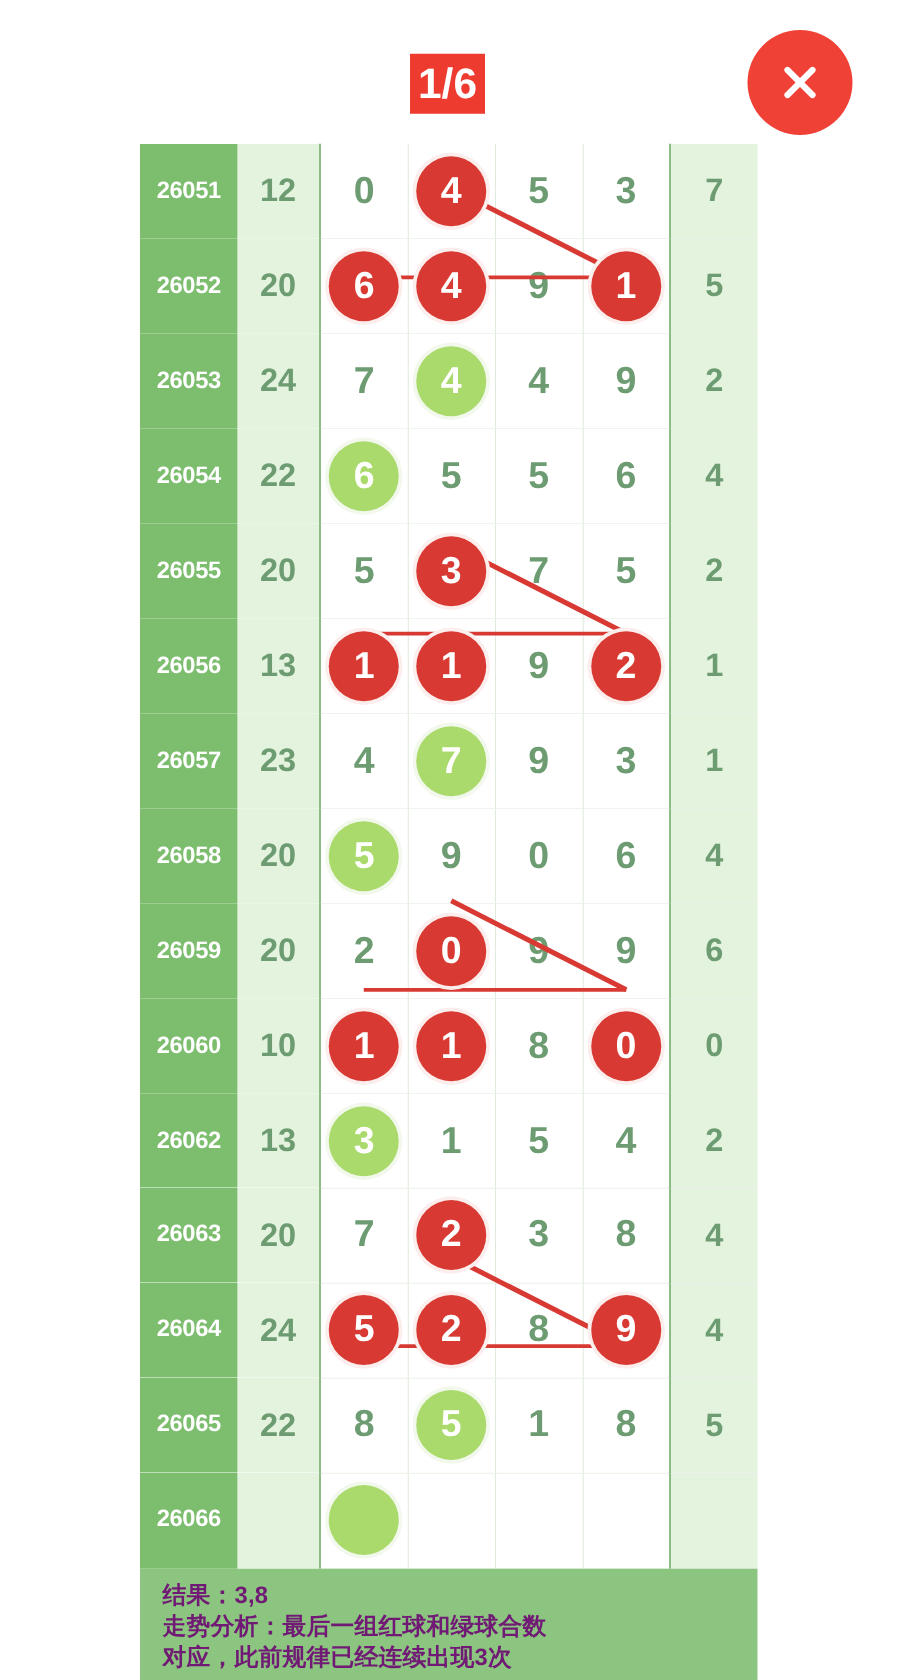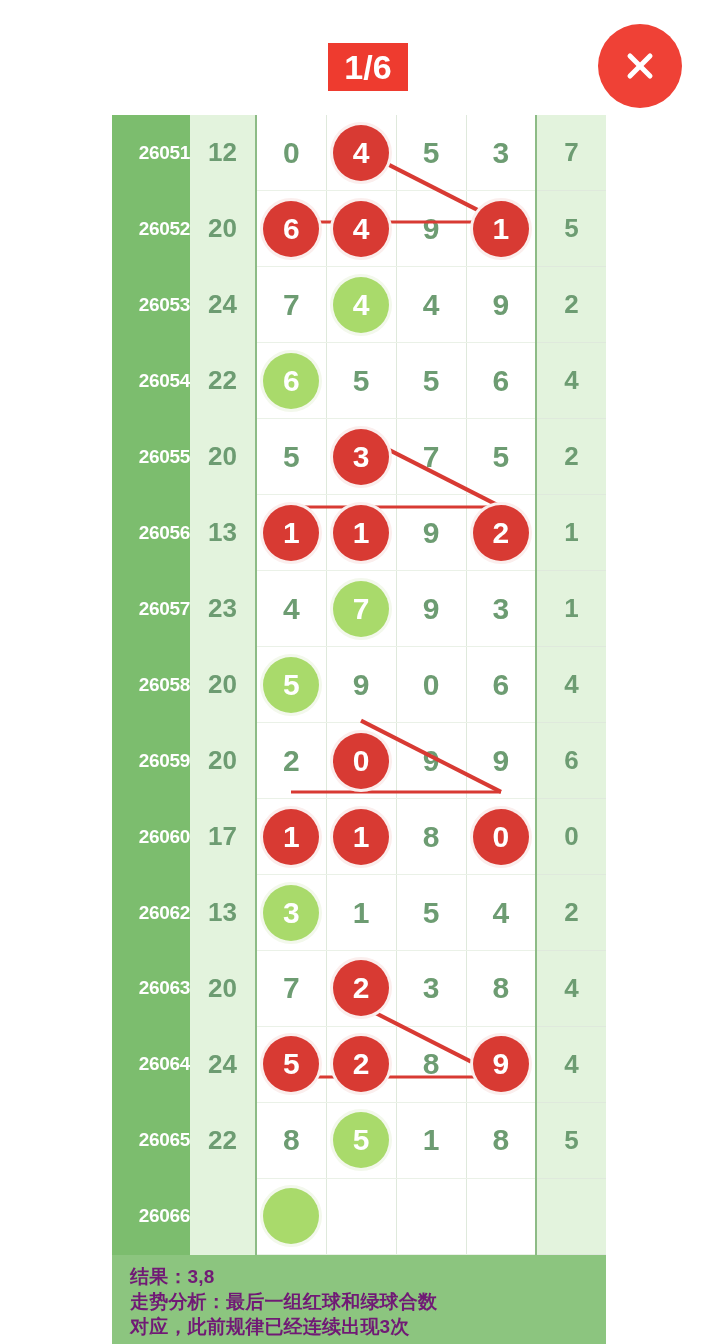"1/6" .page-badge { width: 80px -> 60px }
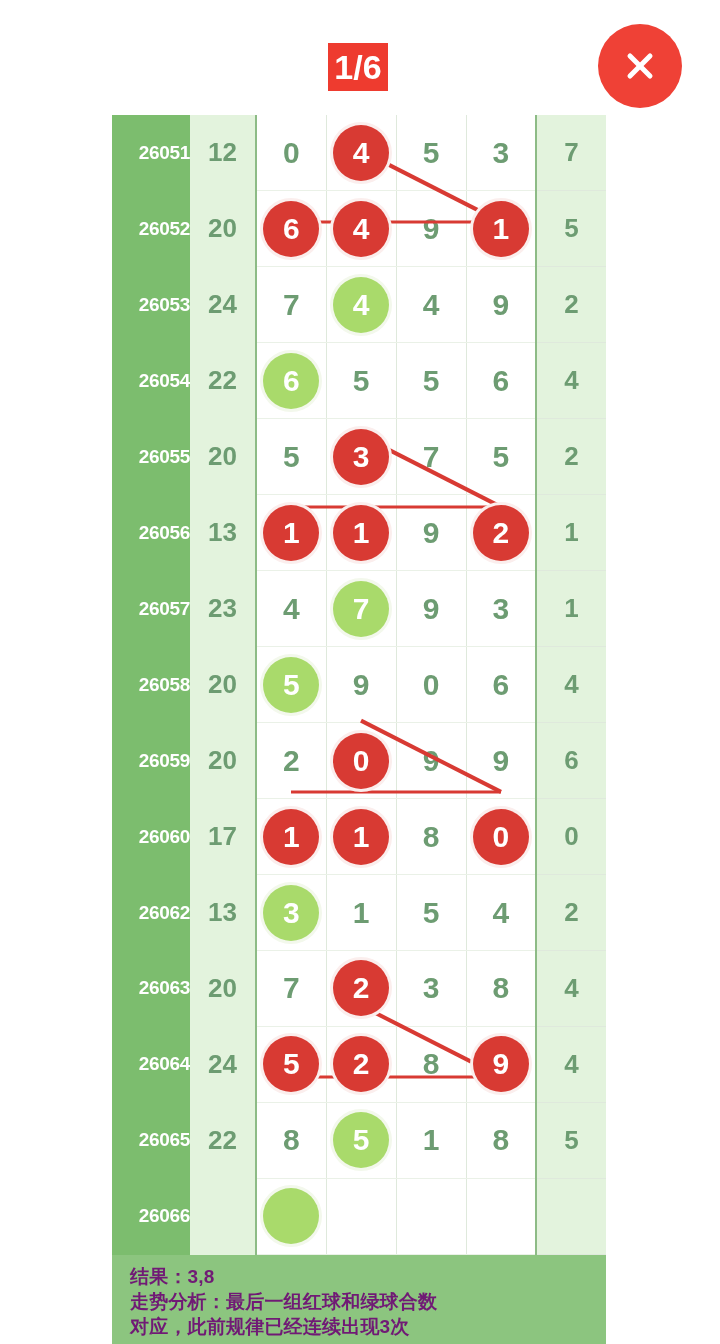"26051" .c-issue { text-align: right -> center }
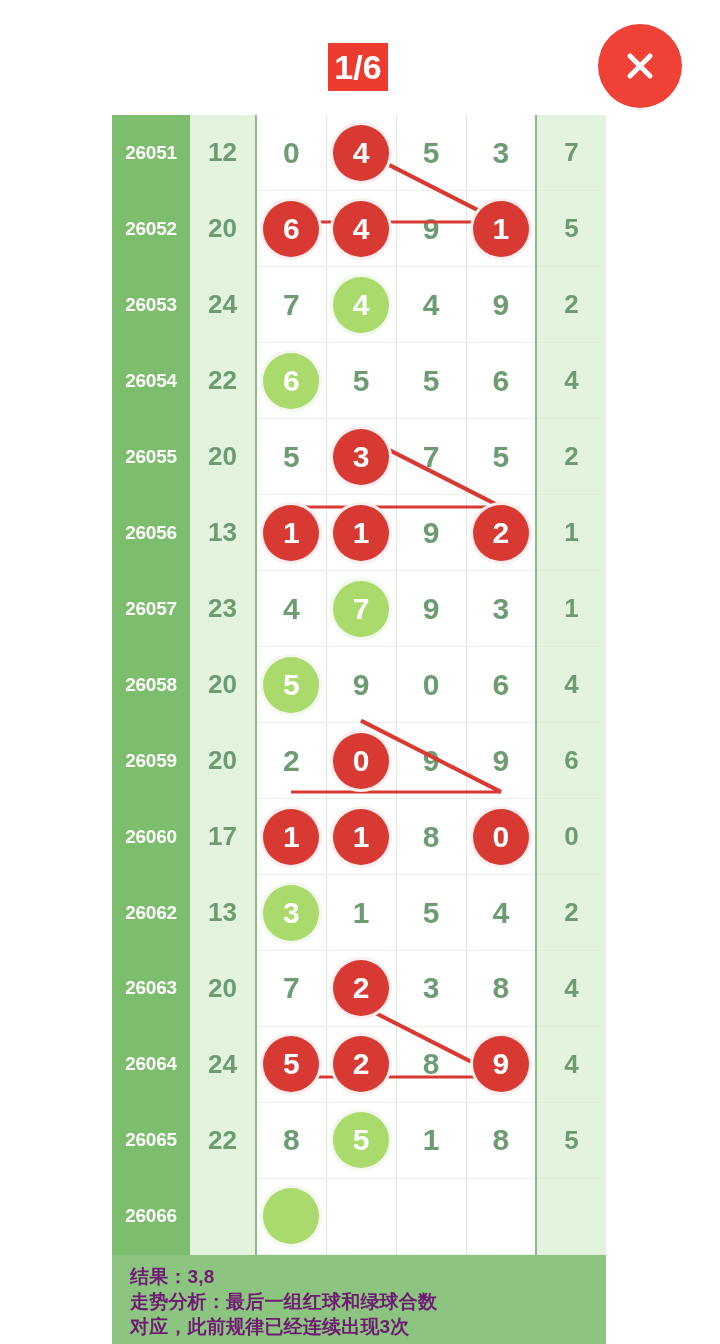"17" td.c-sum { text: 17 -> 10 }
